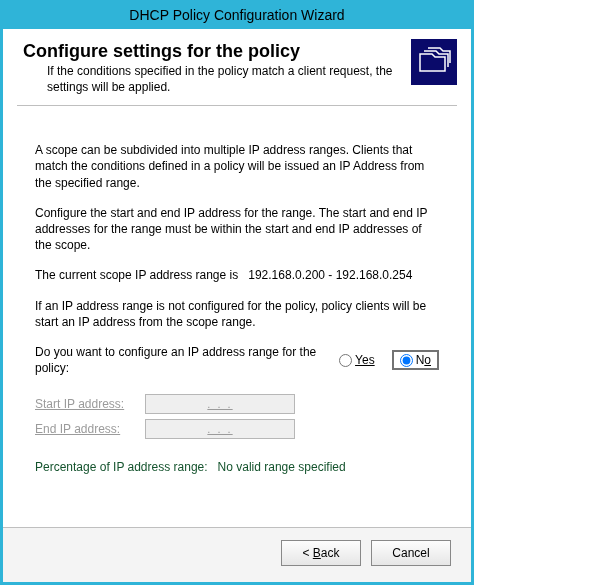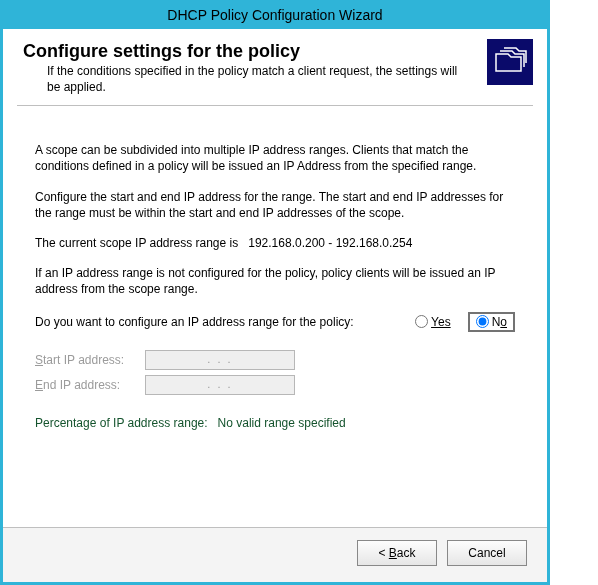"DHCP Policy Configuration Wizard" .window { width: 550px -> 474px }
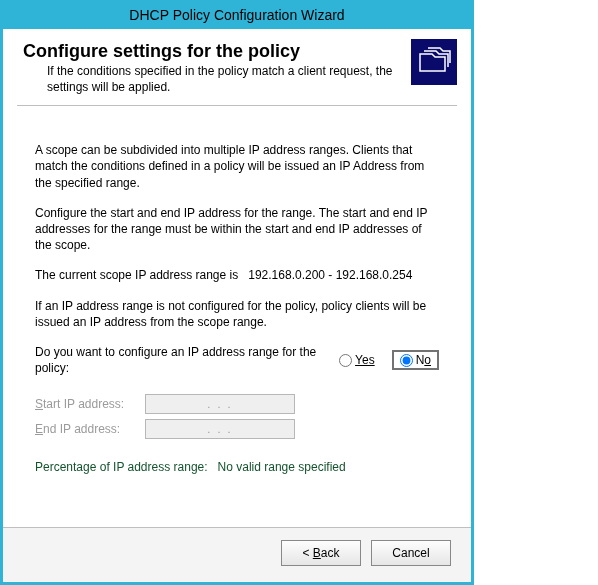"If an IP address range" p.para { text: issued -> start }
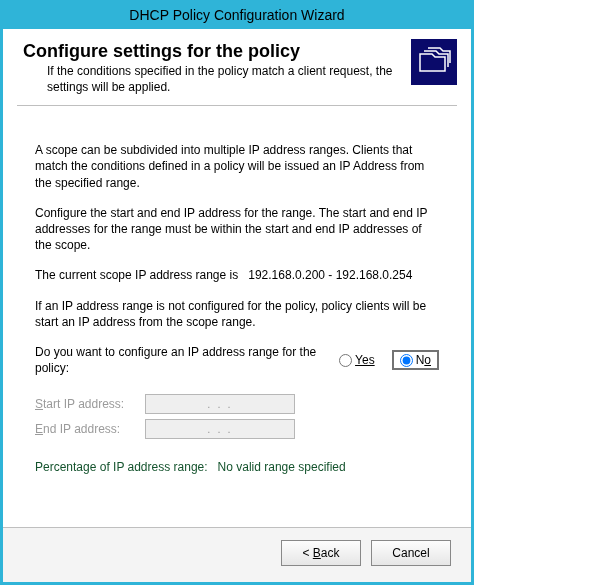"Start IP address:" .field-row { text-decoration: none -> underline }
